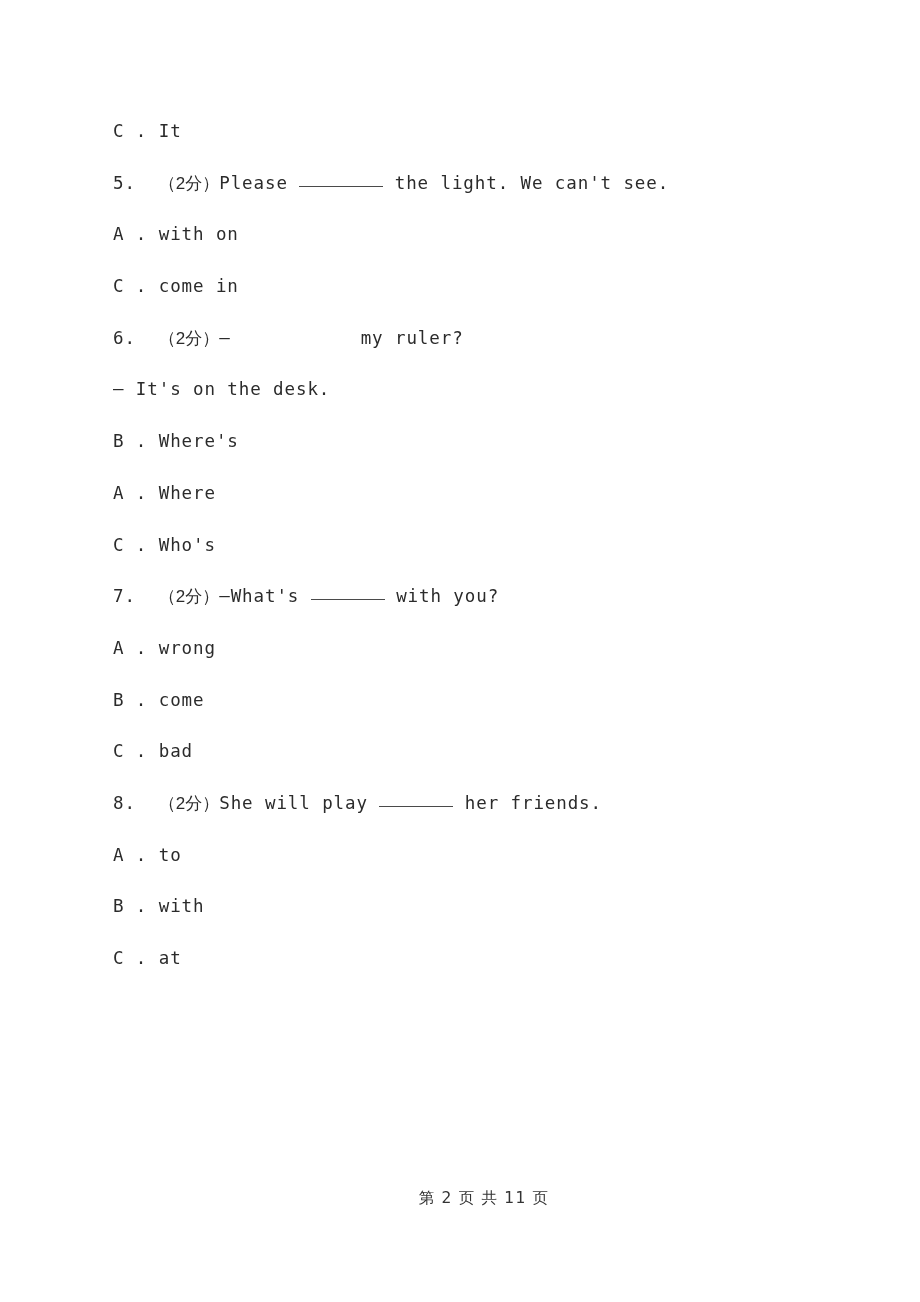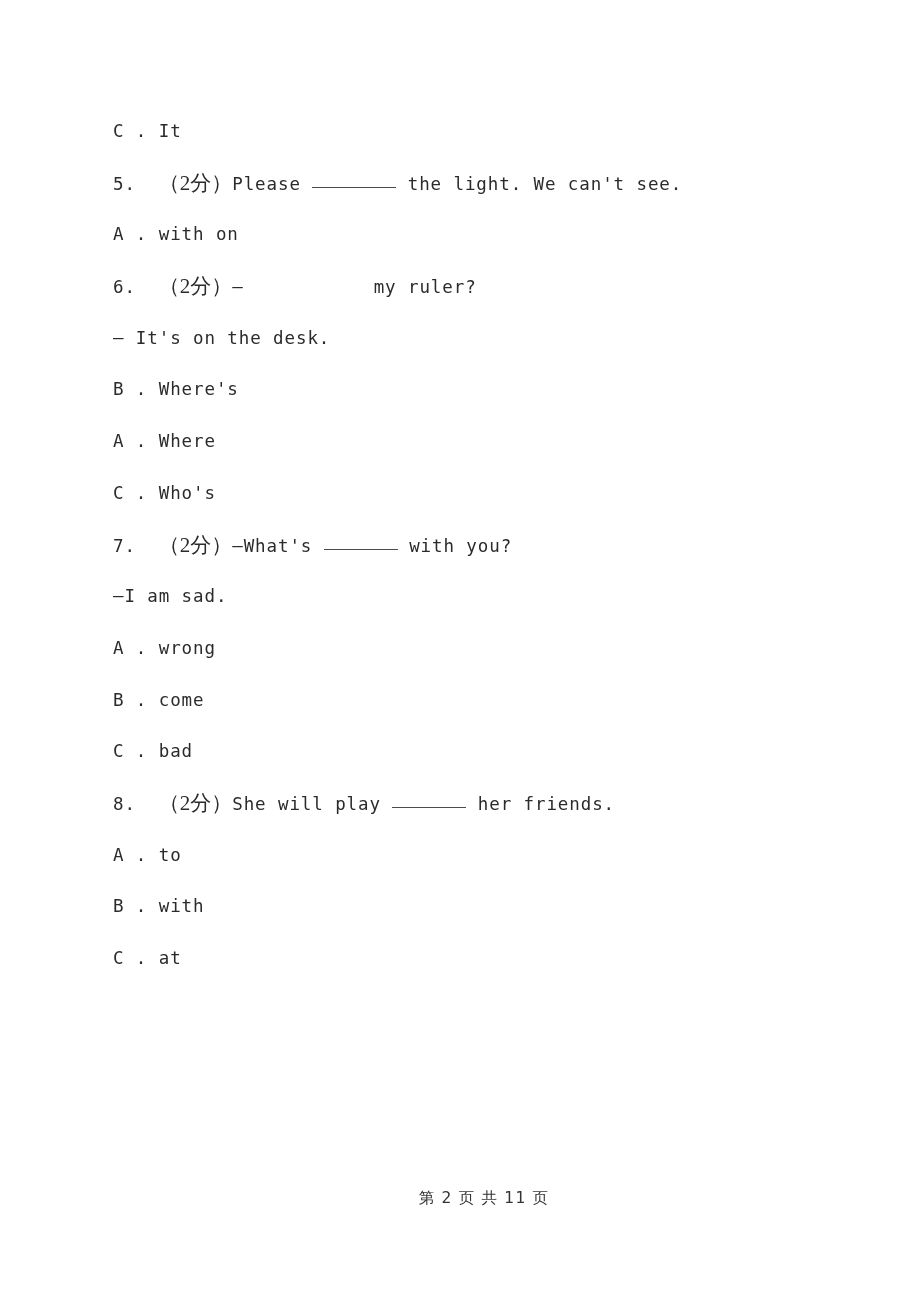"（2分）" .marks { font-family: Liberation Serif, serif -> Liberation Sans, sans-serif; font-size: 21px -> 17px }
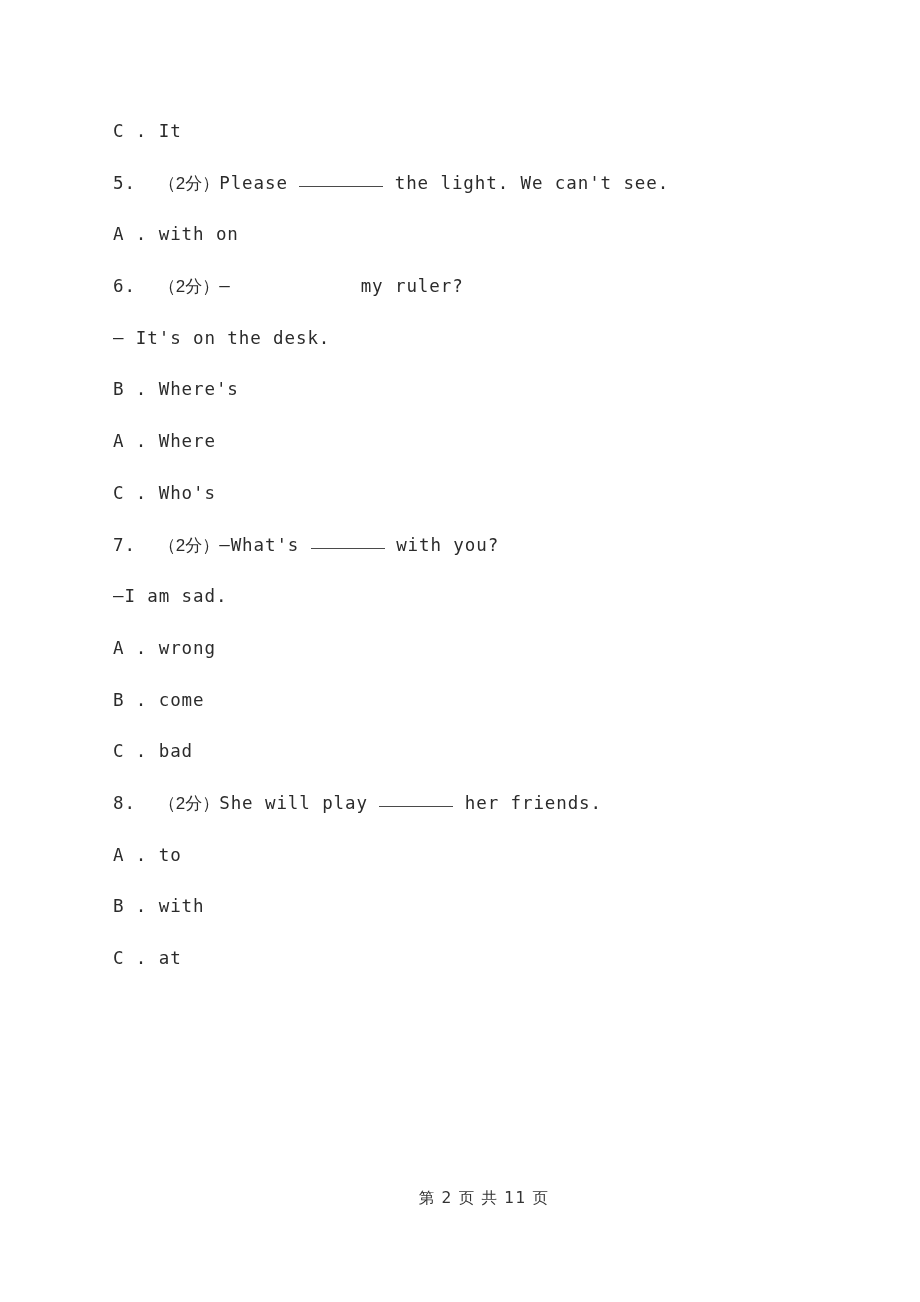"C . come in" div.line { html: none -> <div><span>C . come in</span></div> }
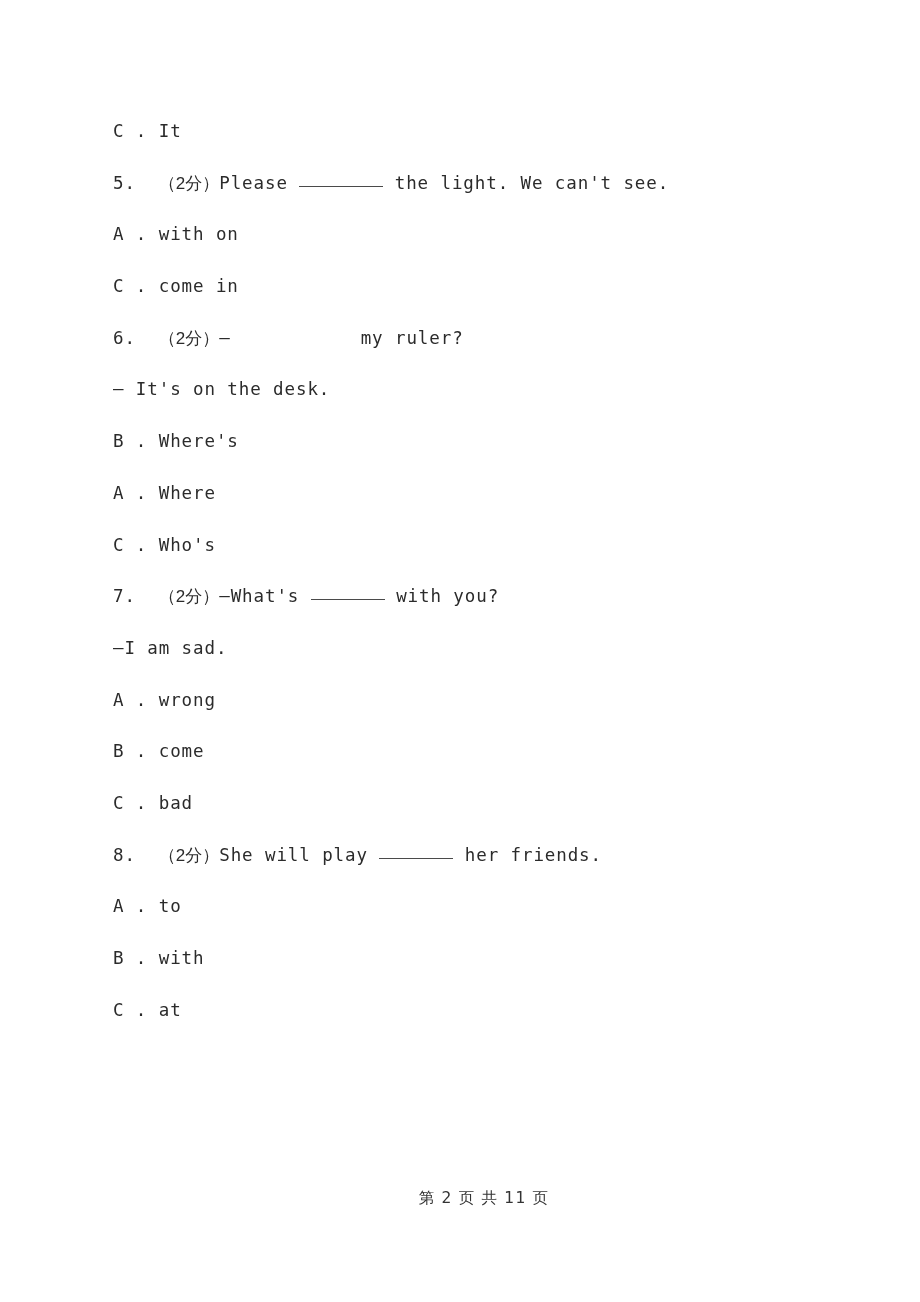"—I am sad." div.line { html: <div><span>—I am sad.</span></div> -> none }
